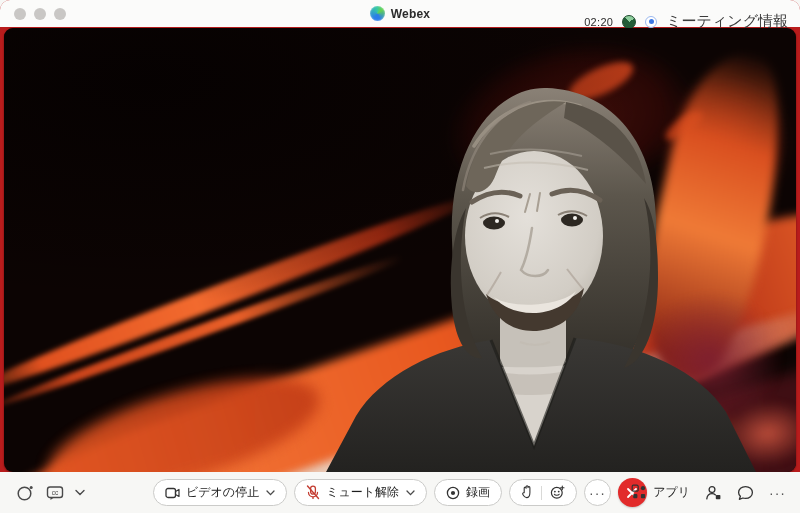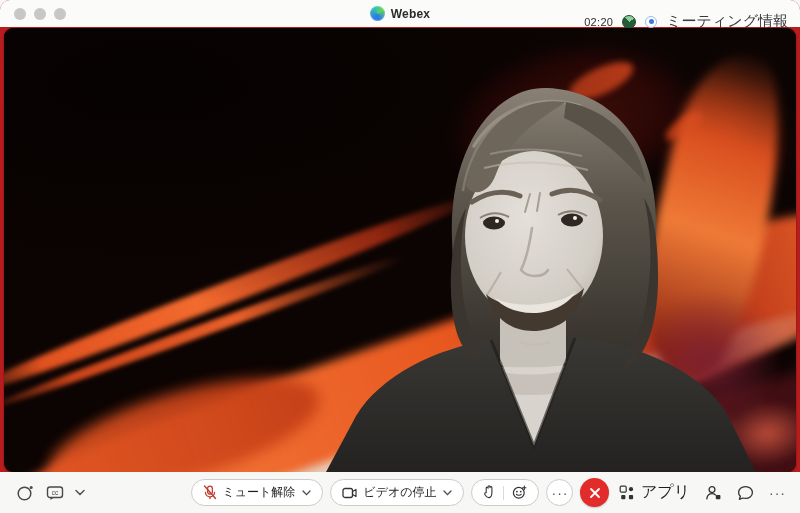"ミュート解除" button.pill { order: before "ビデオの停止" -> after "ビデオの停止" }
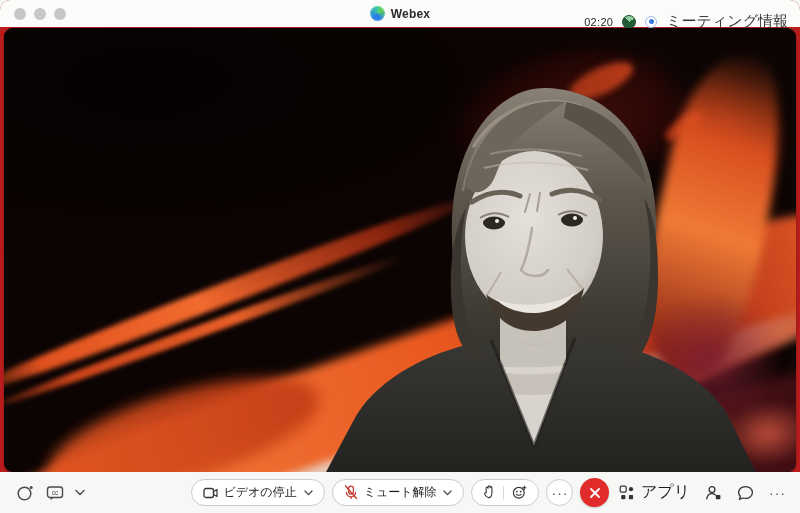"録画" button.pill { html: none -> <button> <span> <svg> <circle></circle> <circle></circle> </svg> </span> <span>録画</span> </button> }
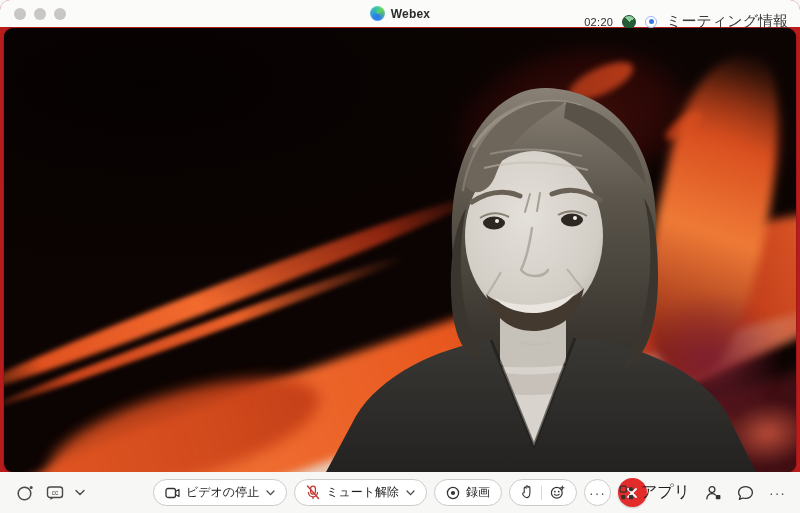"アプリ" .tb-apps { align-items: center -> flex-start; font-size: 16px -> 12px }
